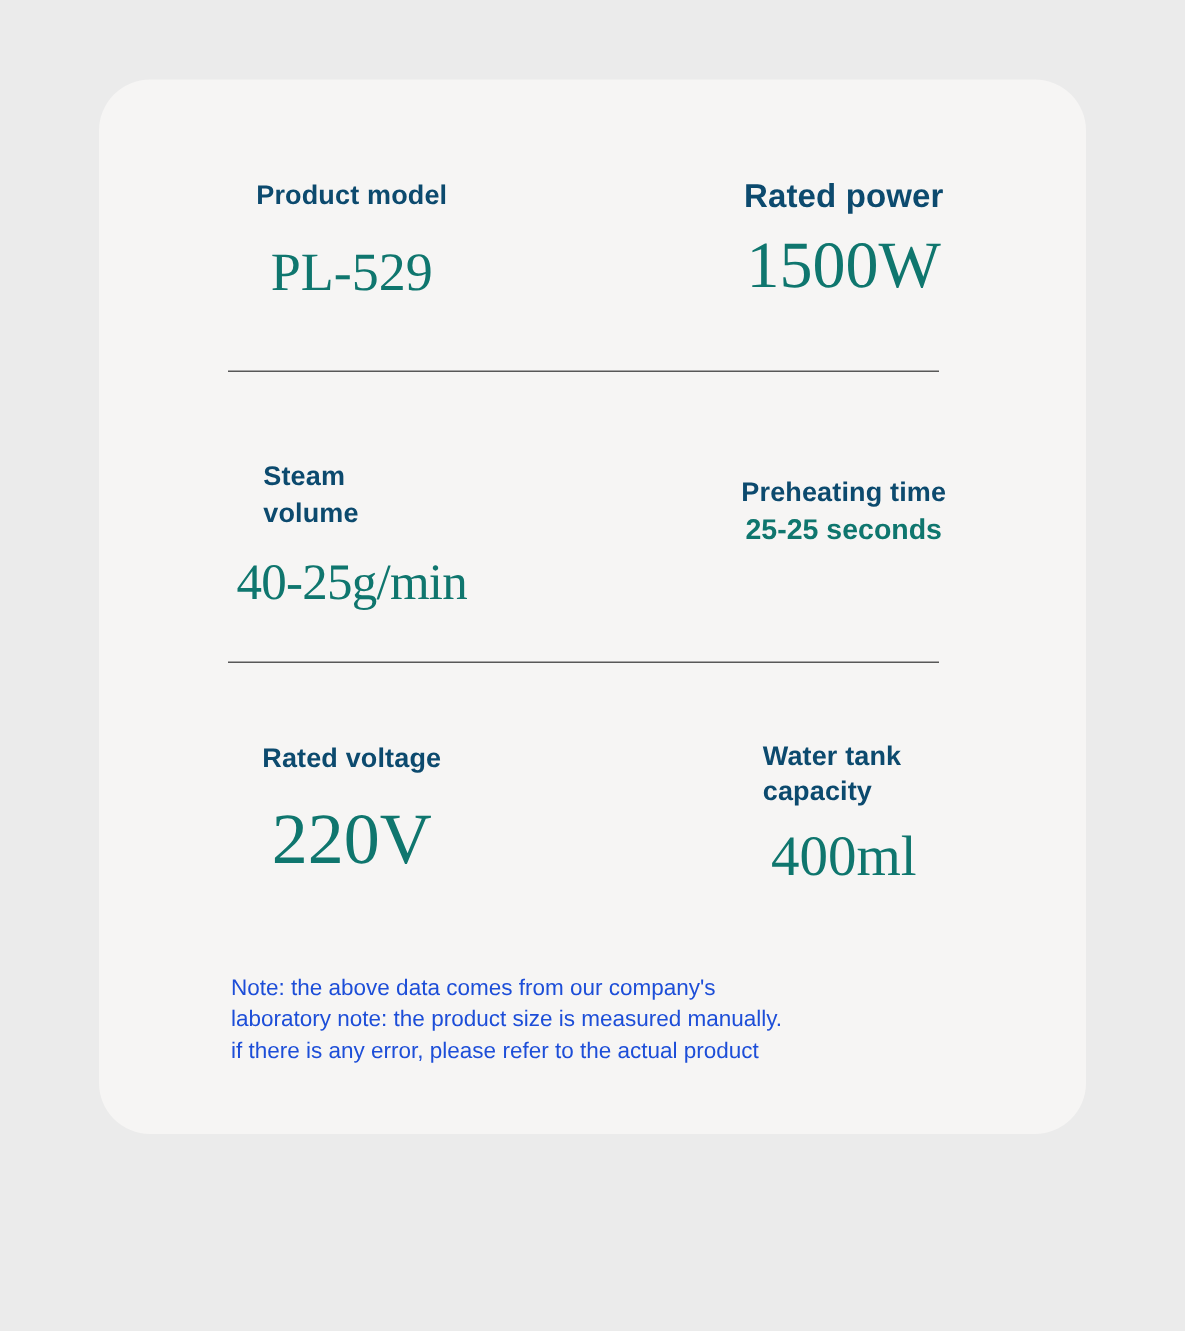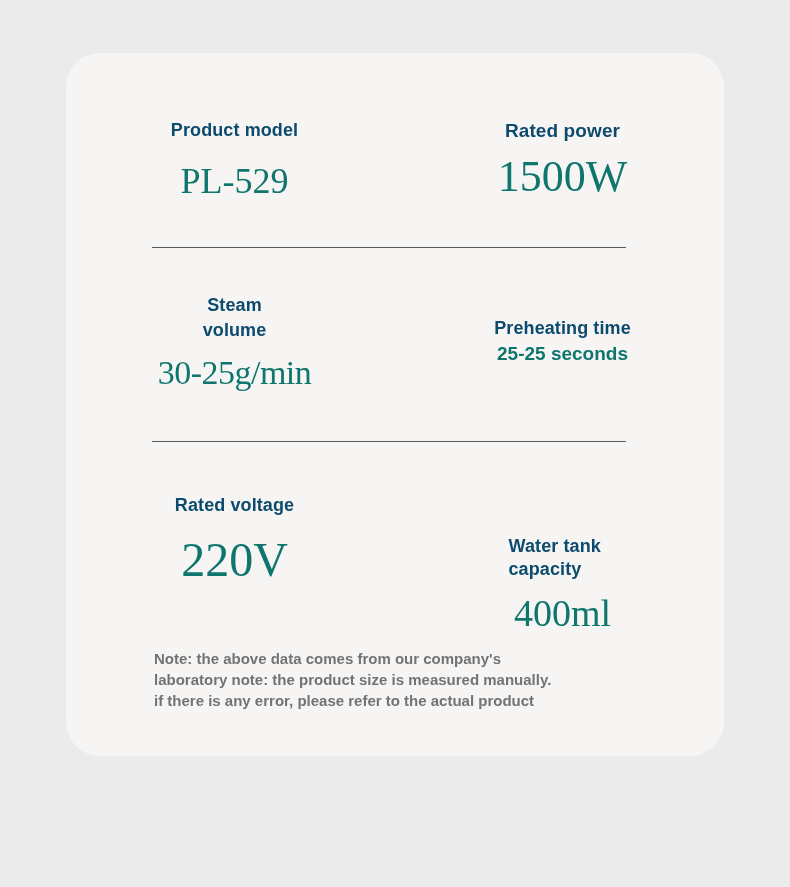"Rated power" .row1 .cell-right .spec-label { font-size: 19px -> 22px }
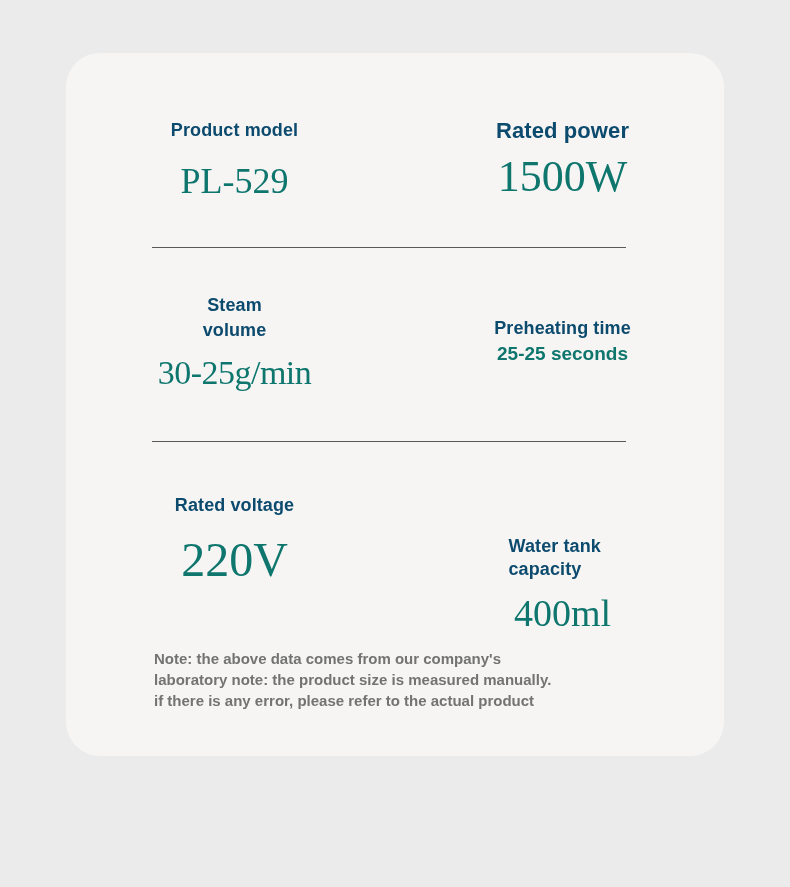"Steam volume" .row2 .cell-left .spec-label { margin: 0 auto -> 12px auto; text-align: center -> left }
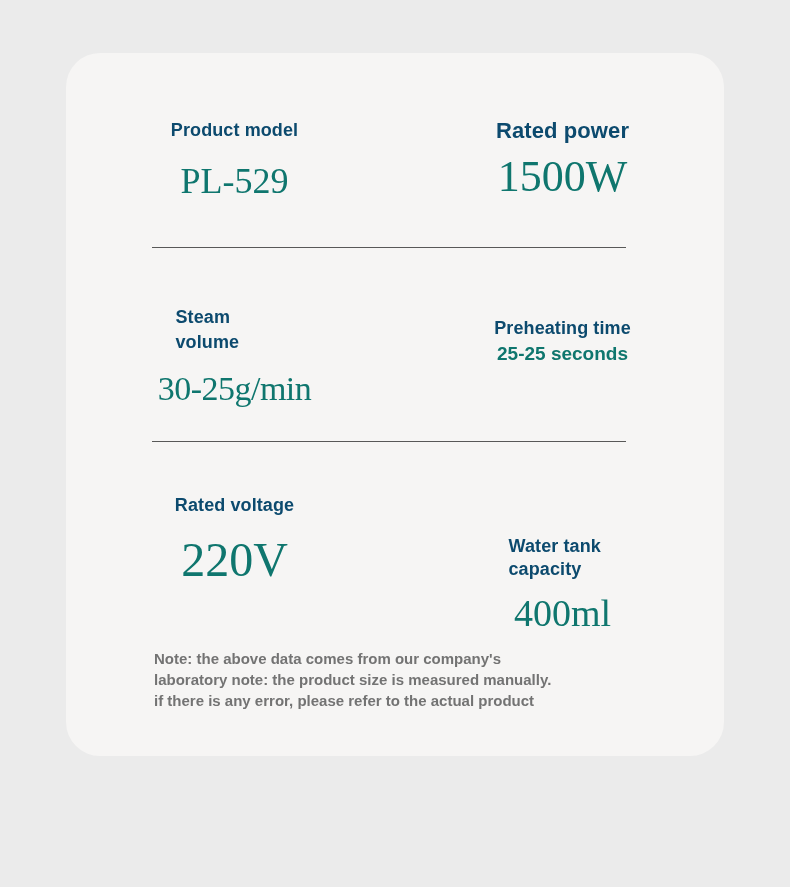"30-25g/min" div.spec-value { text: 30-25g/min -> 40-25g/min }
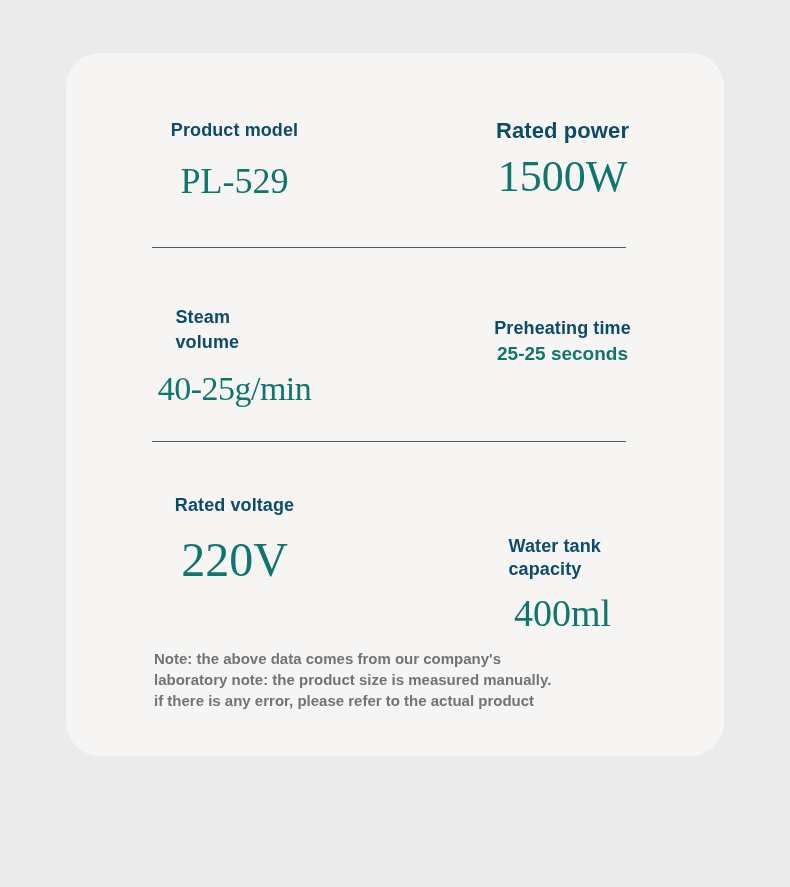"Water tank capacity" .row3 .cell-right { margin-top: 42px -> none }
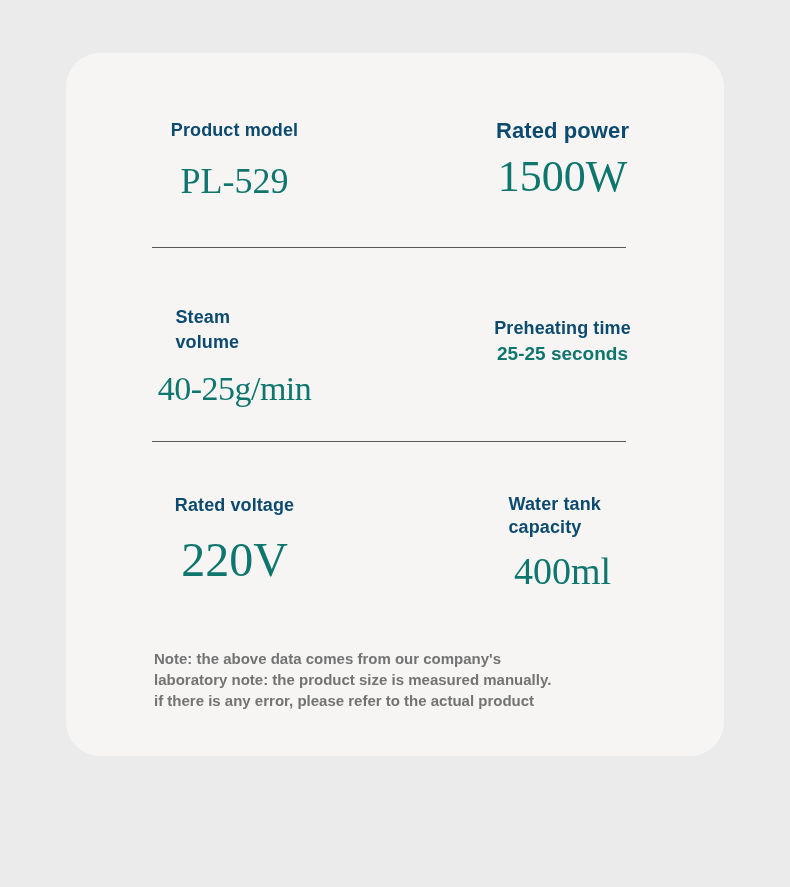"Note: the above data comes" .note { color: #737373 -> #1d4ed8; font-weight: bold -> normal }
